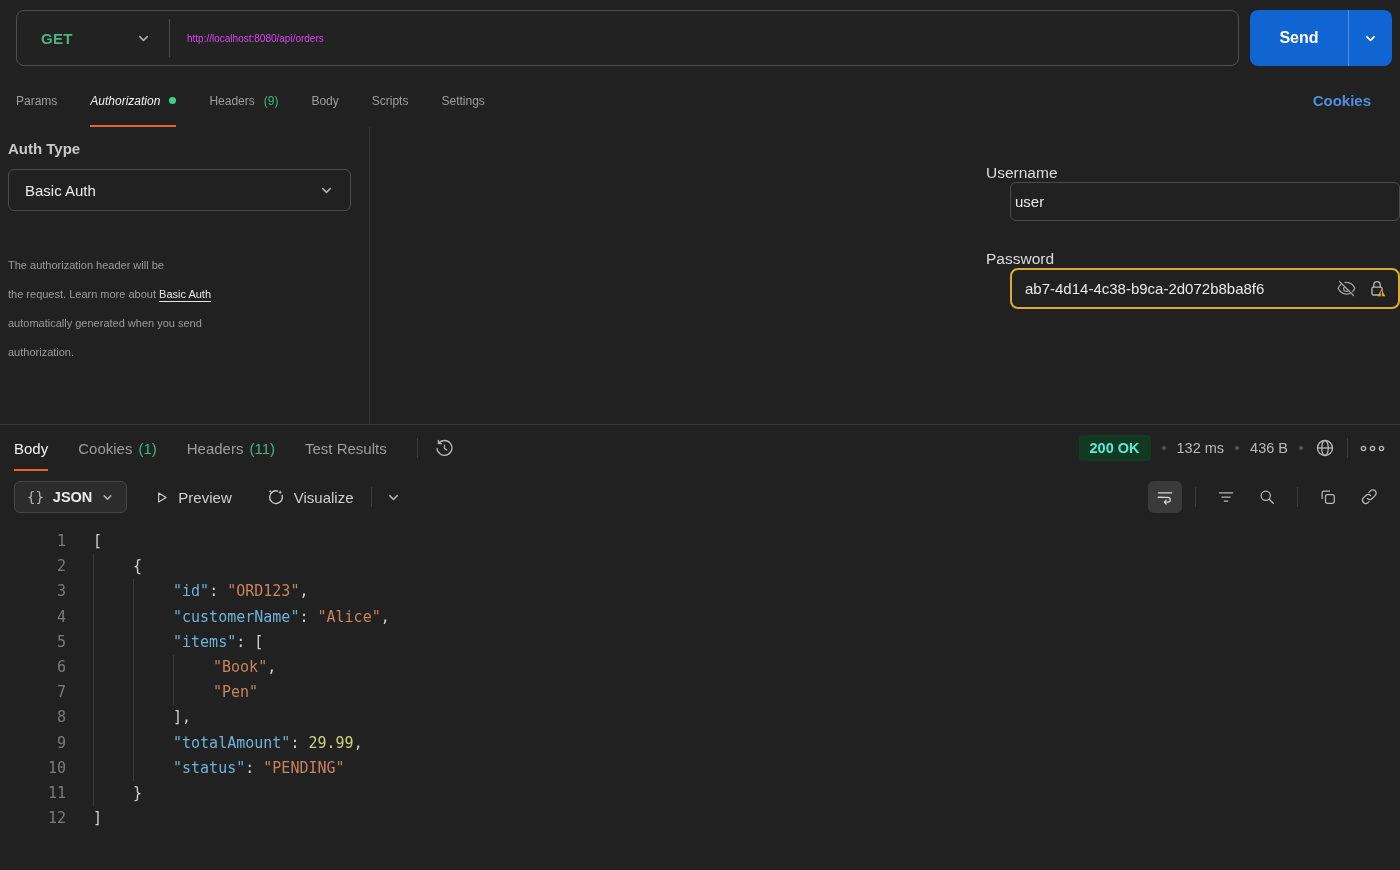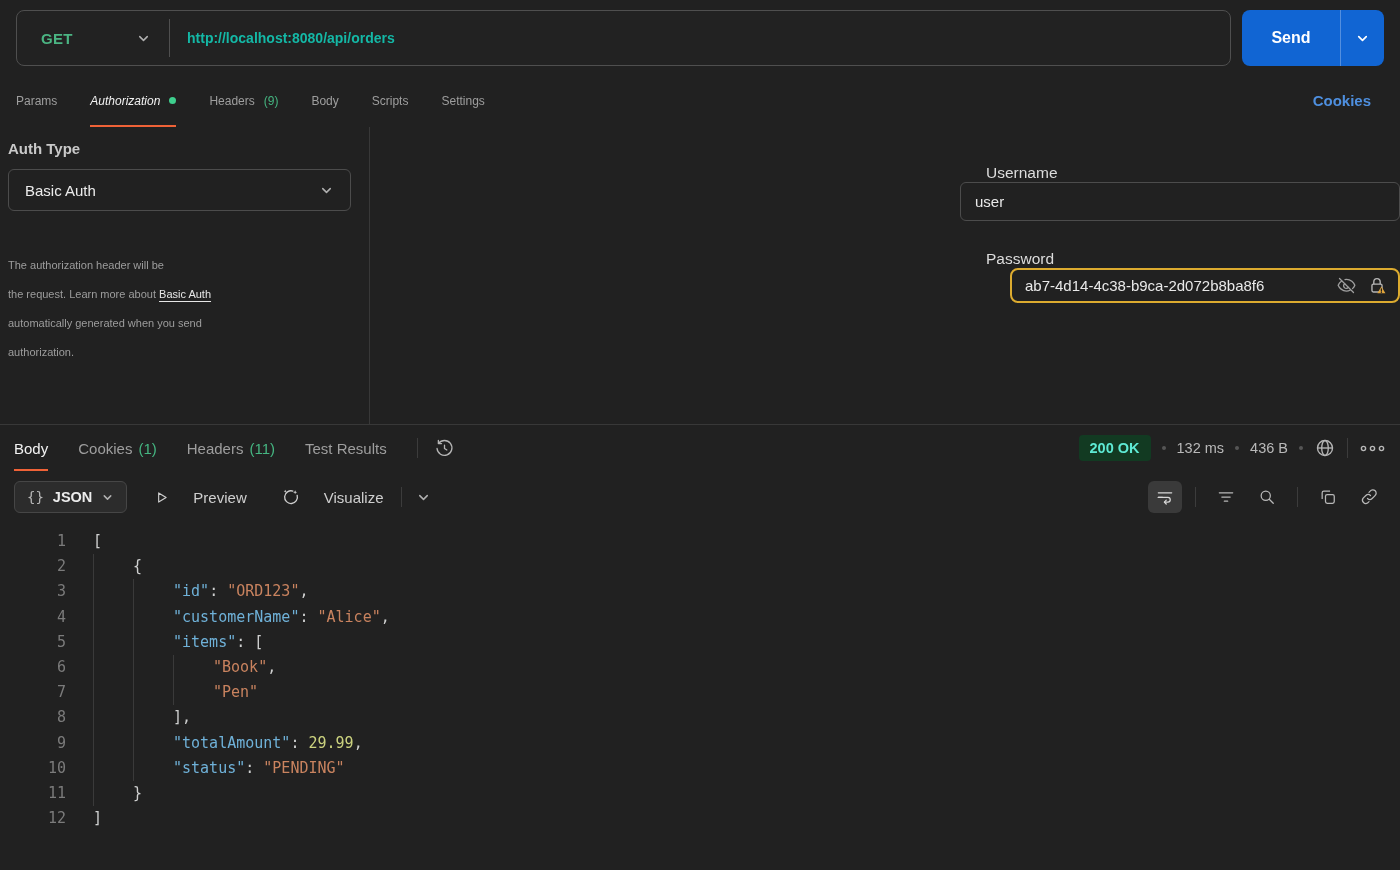"GET" .url-row { padding: 10px 16px 8px 16px -> 10px 8px 8px 16px }
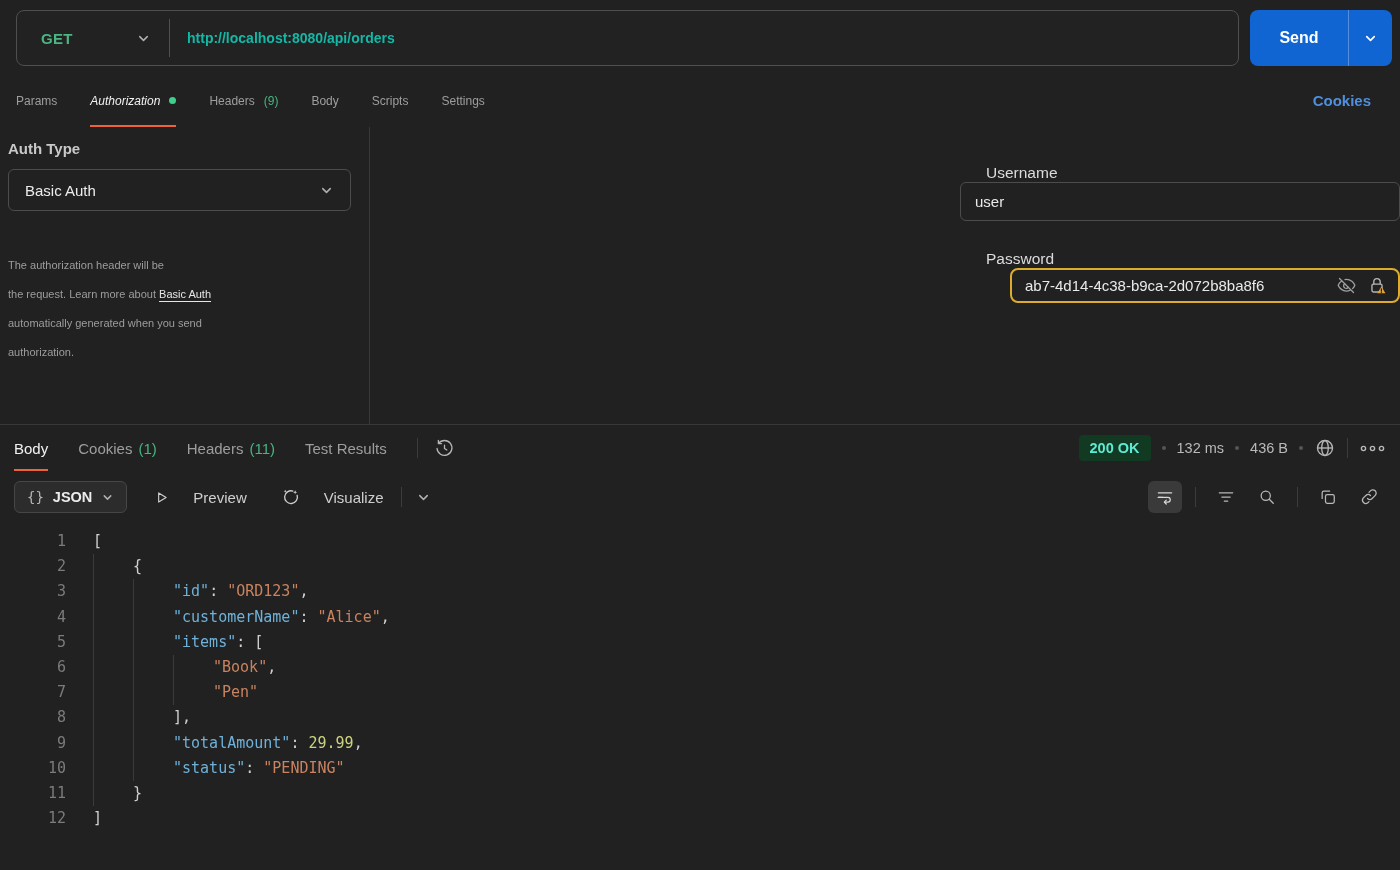"http://localhost:8080/api/orders" .url-text { color: #14b8a6 -> #d946ef; font-size: 14px -> 10px; font-weight: bold -> none }
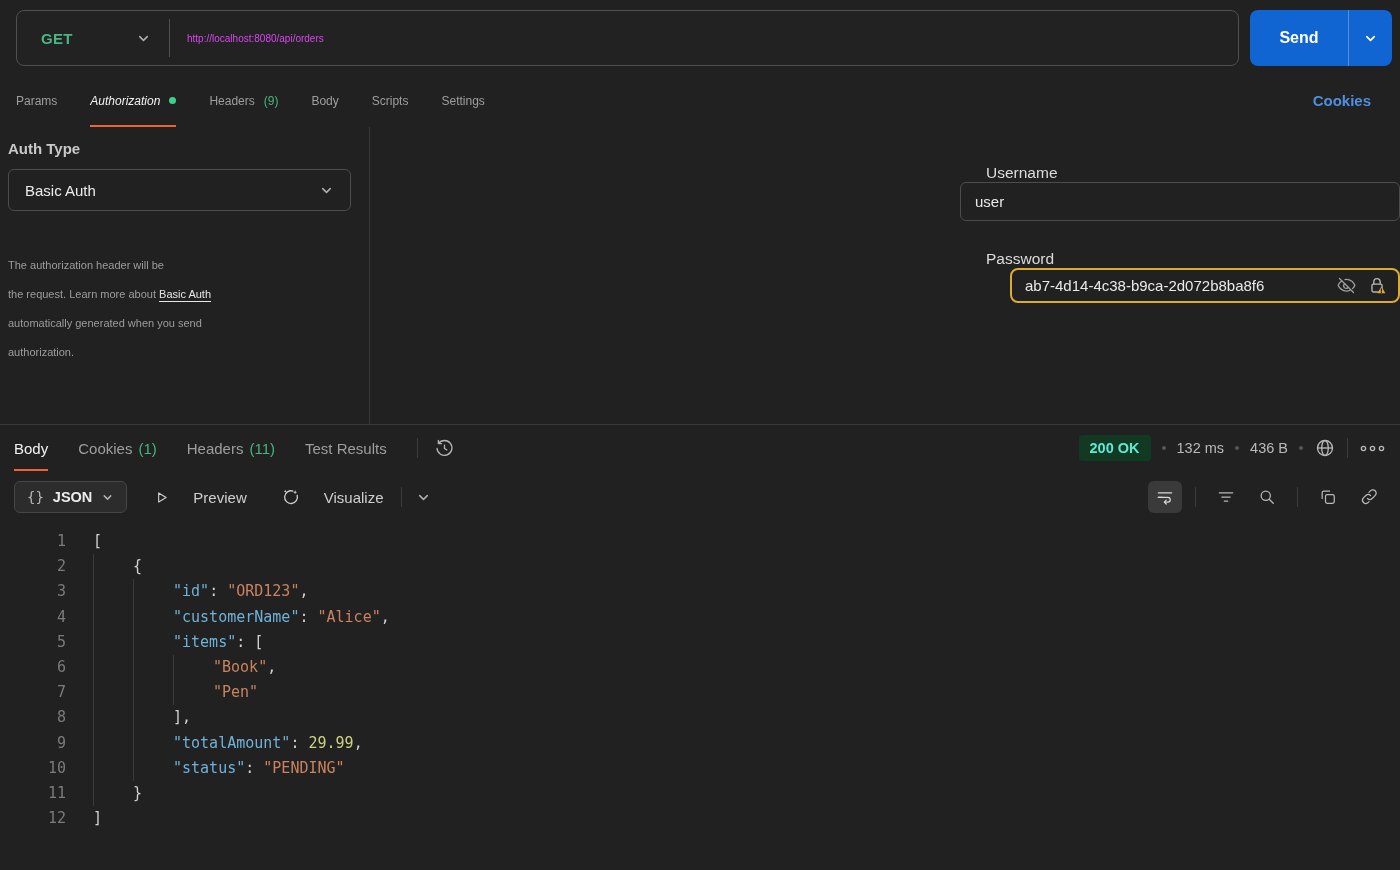"user" .text-input { padding: 0 14px -> 0 4px; width: 440px -> 390px }
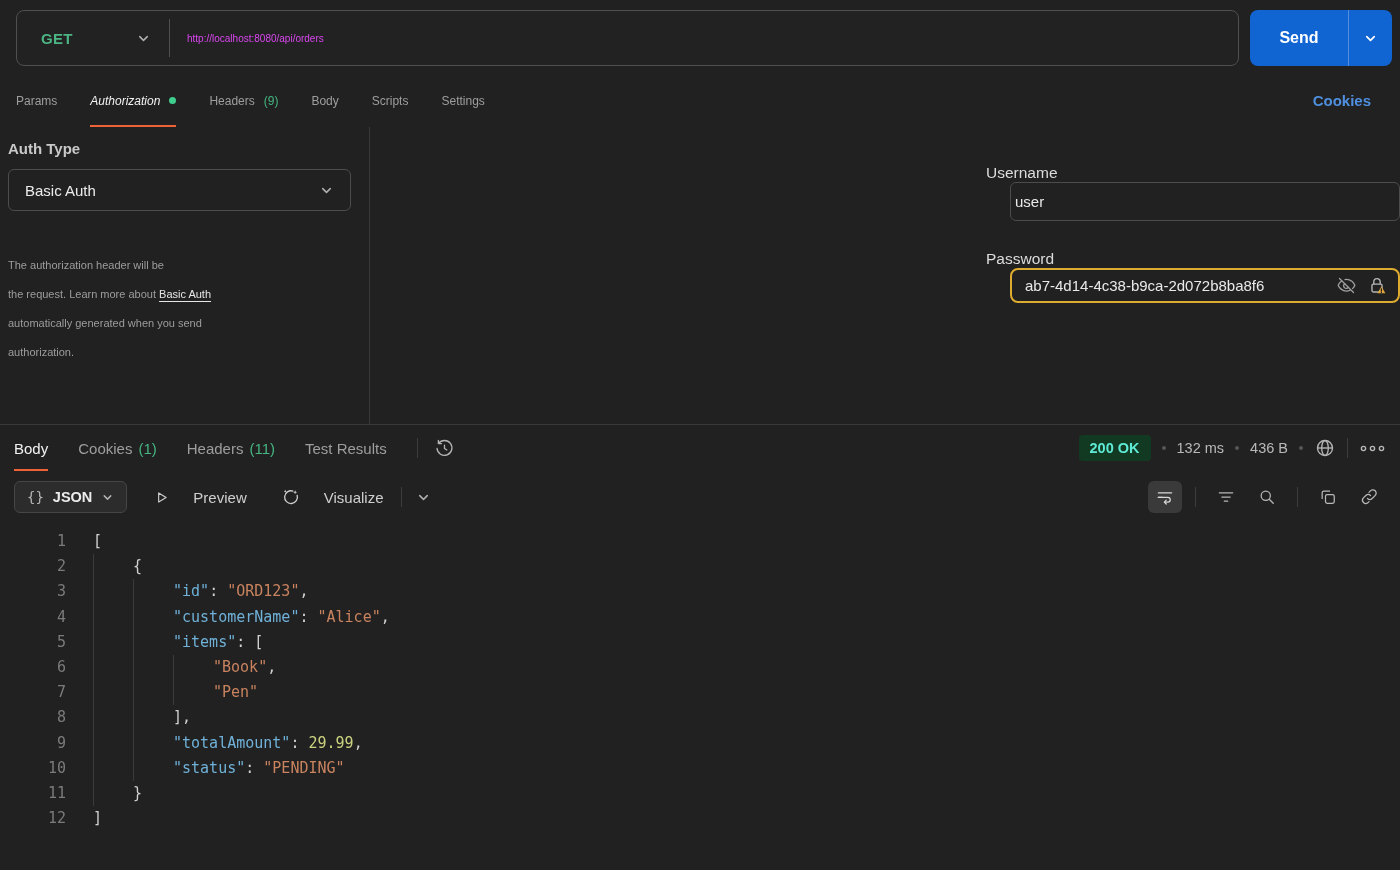"ab7-4d14-4c38-b9ca-2d072b8ba8f6" .pw-input { height: 35px -> 41px }
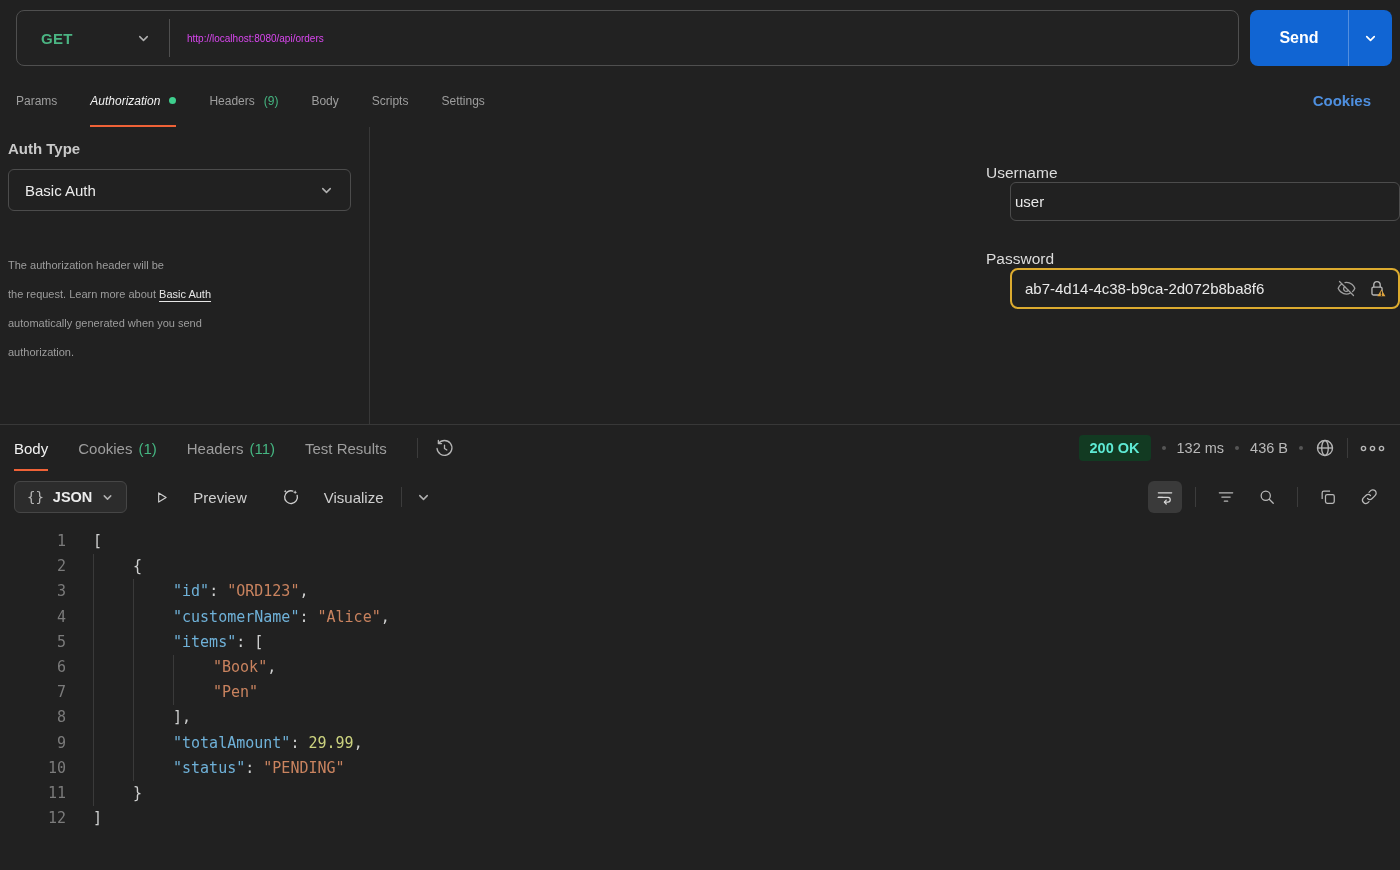"Preview" .tool-item { gap: 23px -> 8px }
